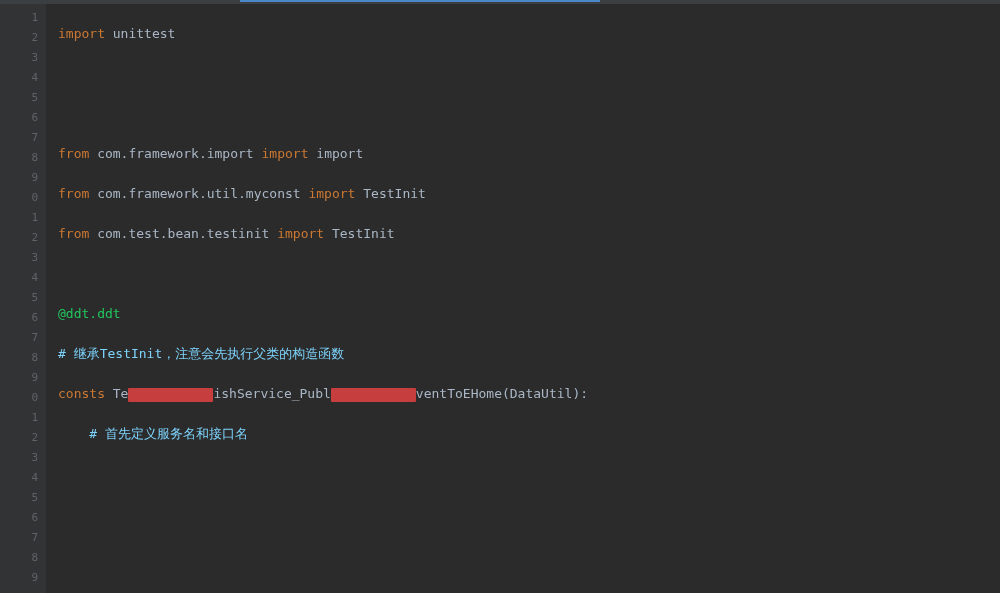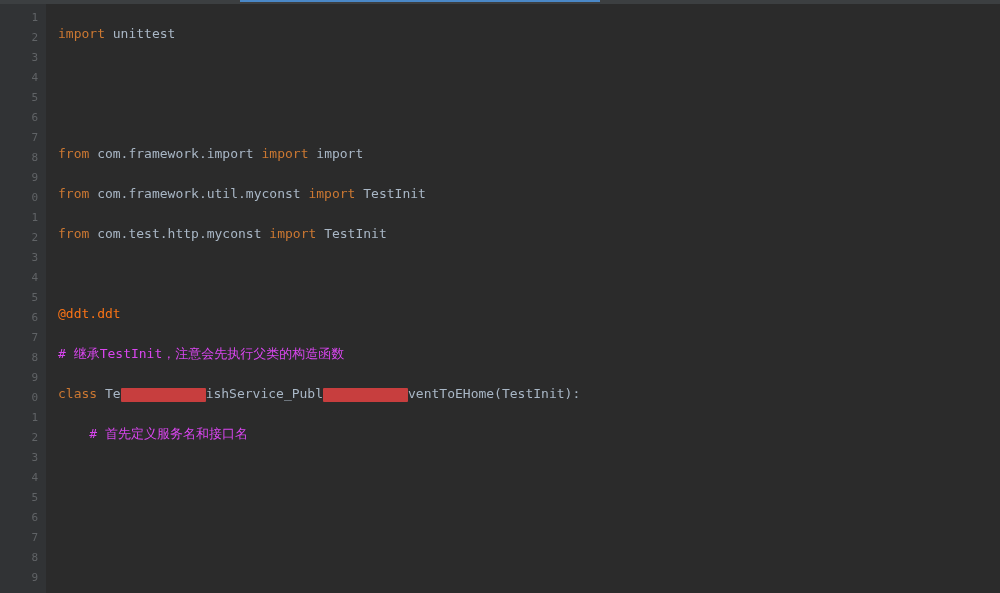"com.test.http.myconst" span { text: com.test.http.myconst -> com.test.bean.testinit }
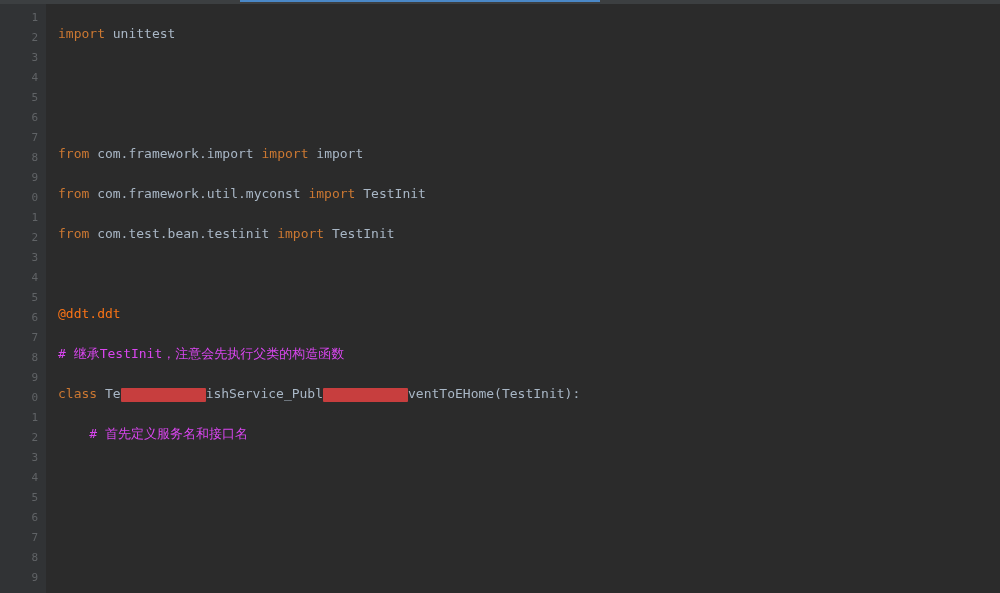"@ddt.ddt" .dec { color: #f97316 -> #22c55e }
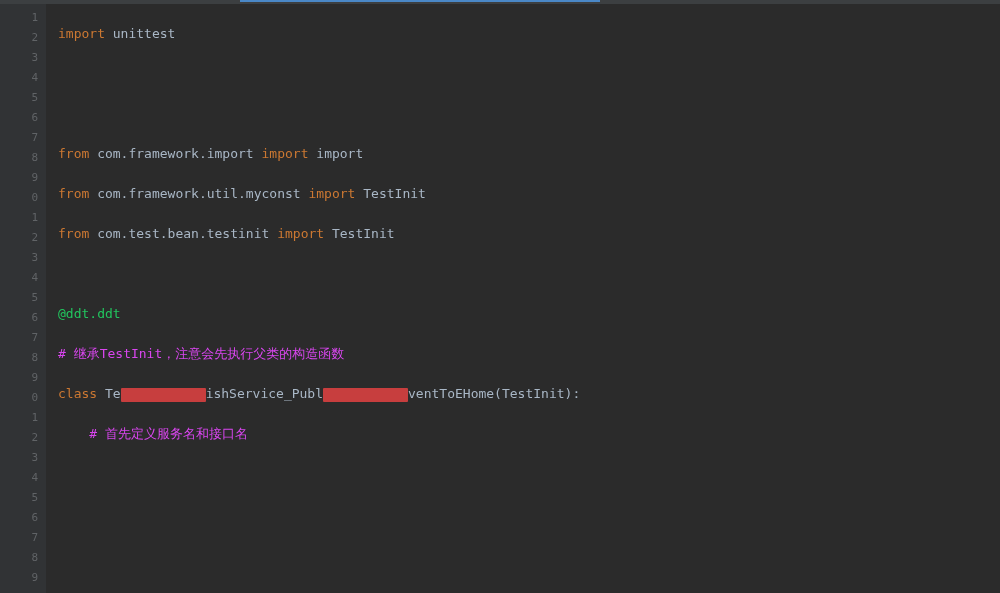"# 继承TestInit，注意会先执行父类的构造函数" .com { color: #d946ef -> #7dd3fc }
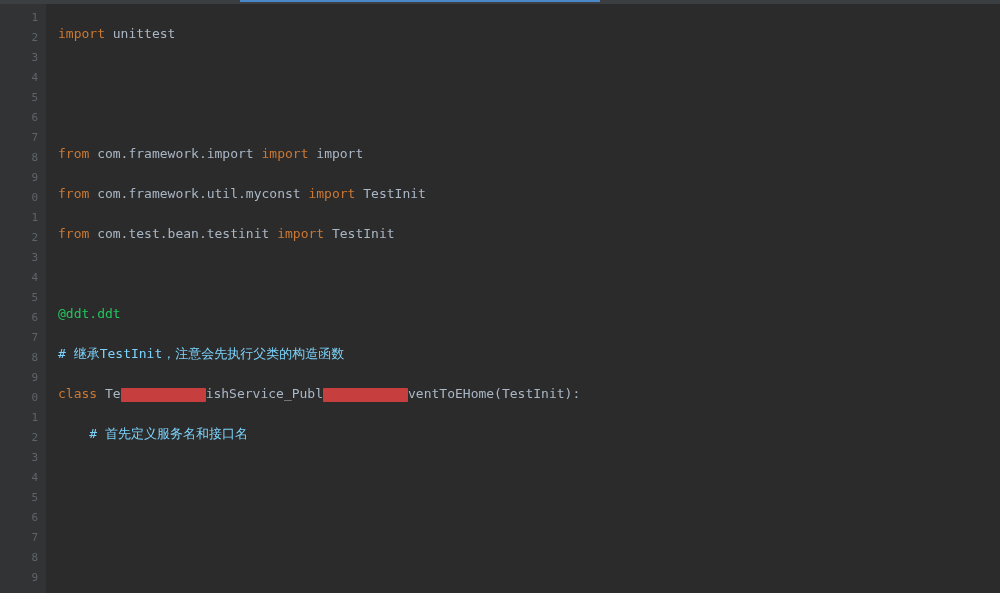"class" span.kw { text: class -> consts }
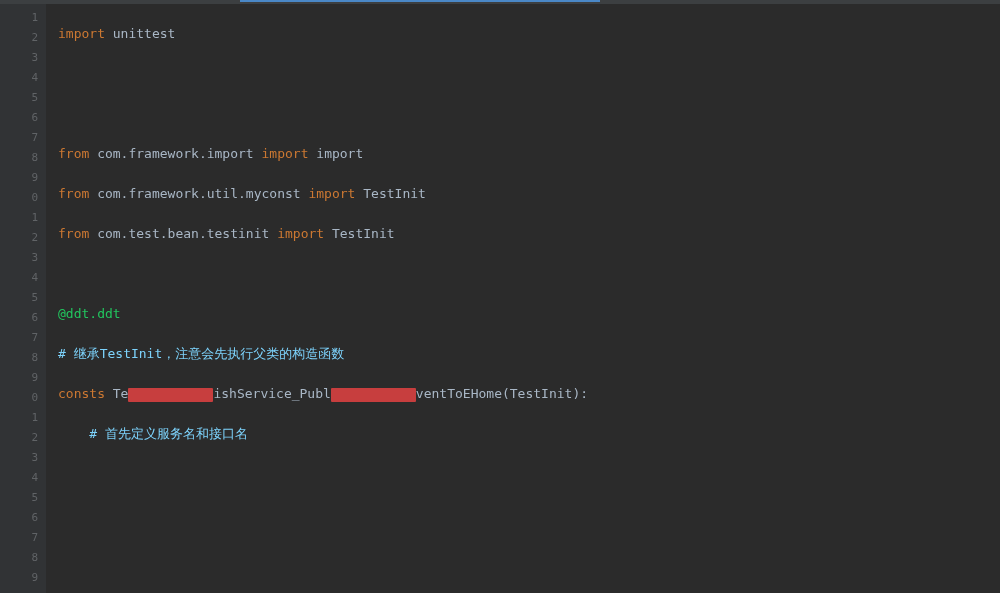"ventToEHome(TestInit):" span { text: TestInit -> DataUtil }
